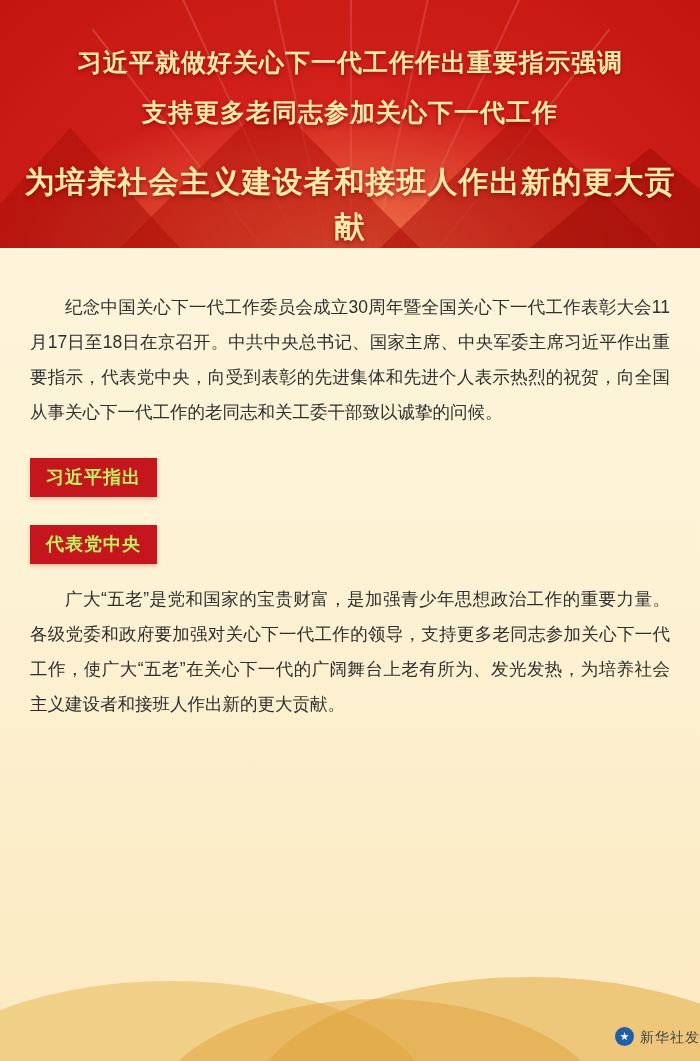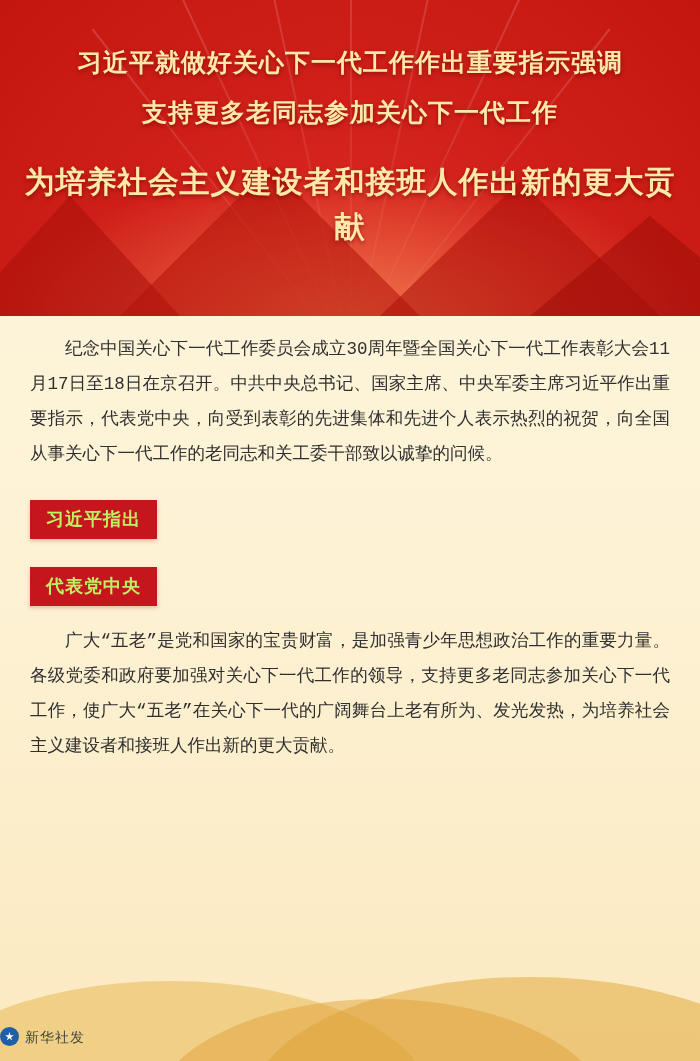"习近平就做好关心下一代工作作出重要指示强调" .banner { height: 316px -> 248px }
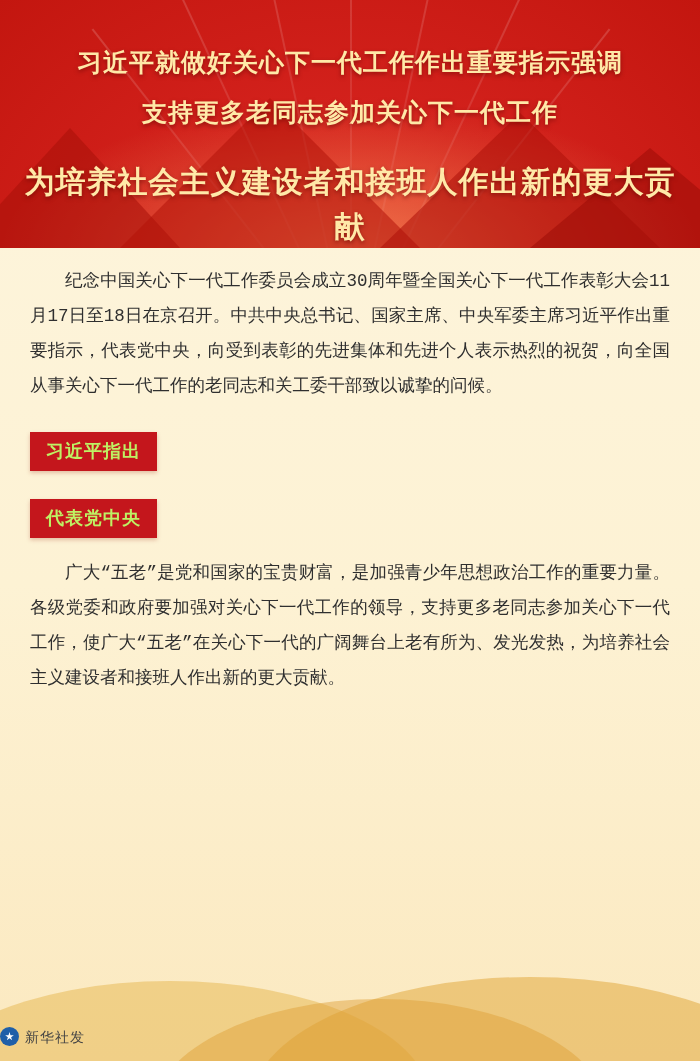"纪念中国关心下一代工作委员会成立30周年暨全国关心下一代工作表彰大会11月17日" .content { font-family: Liberation Mono, monospace -> none; padding: 16px 30px 0 30px -> 42px 30px 0 30px }
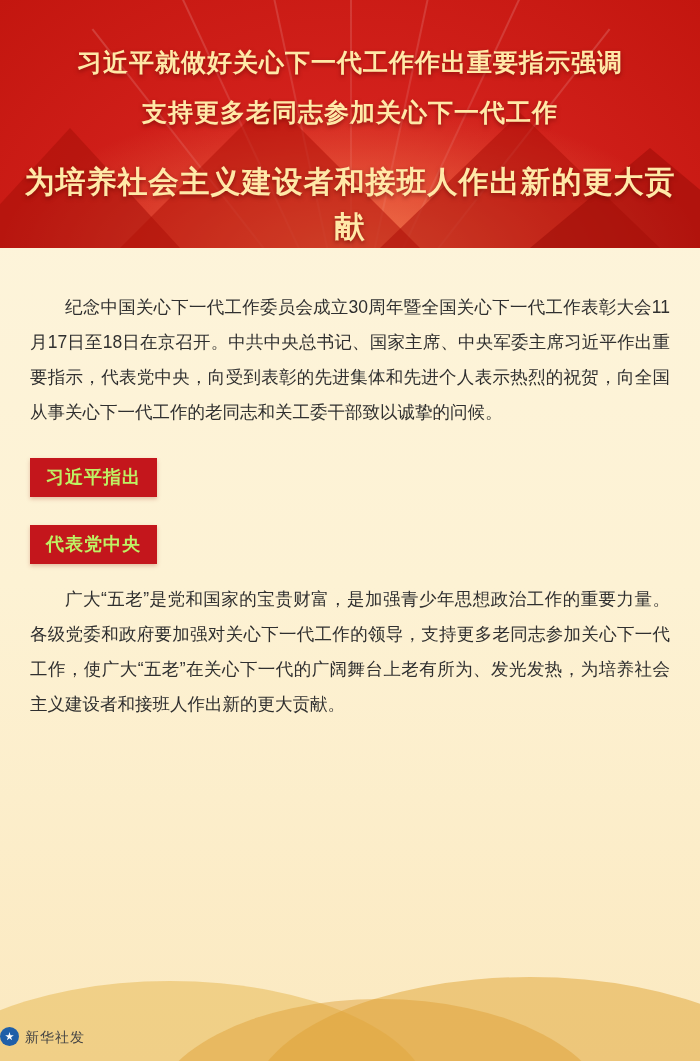"新华社发" .credit { text-align: left -> right }
